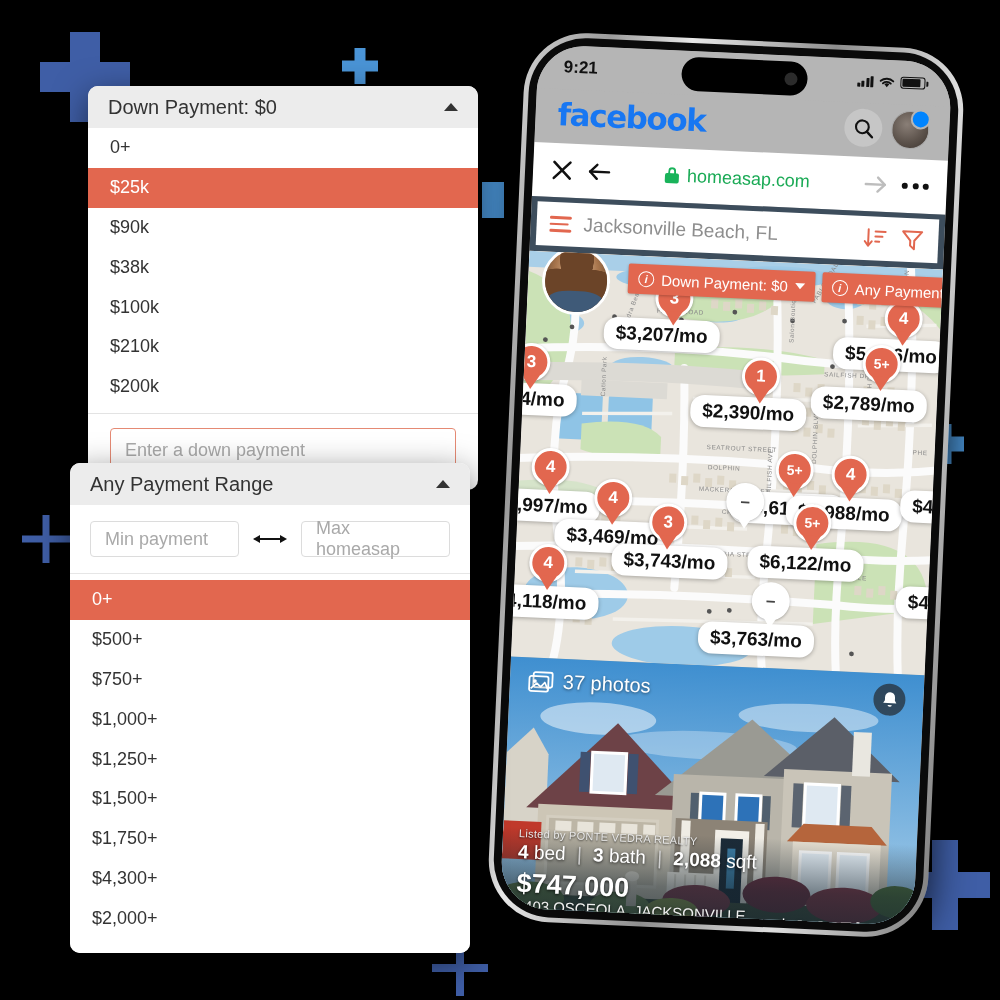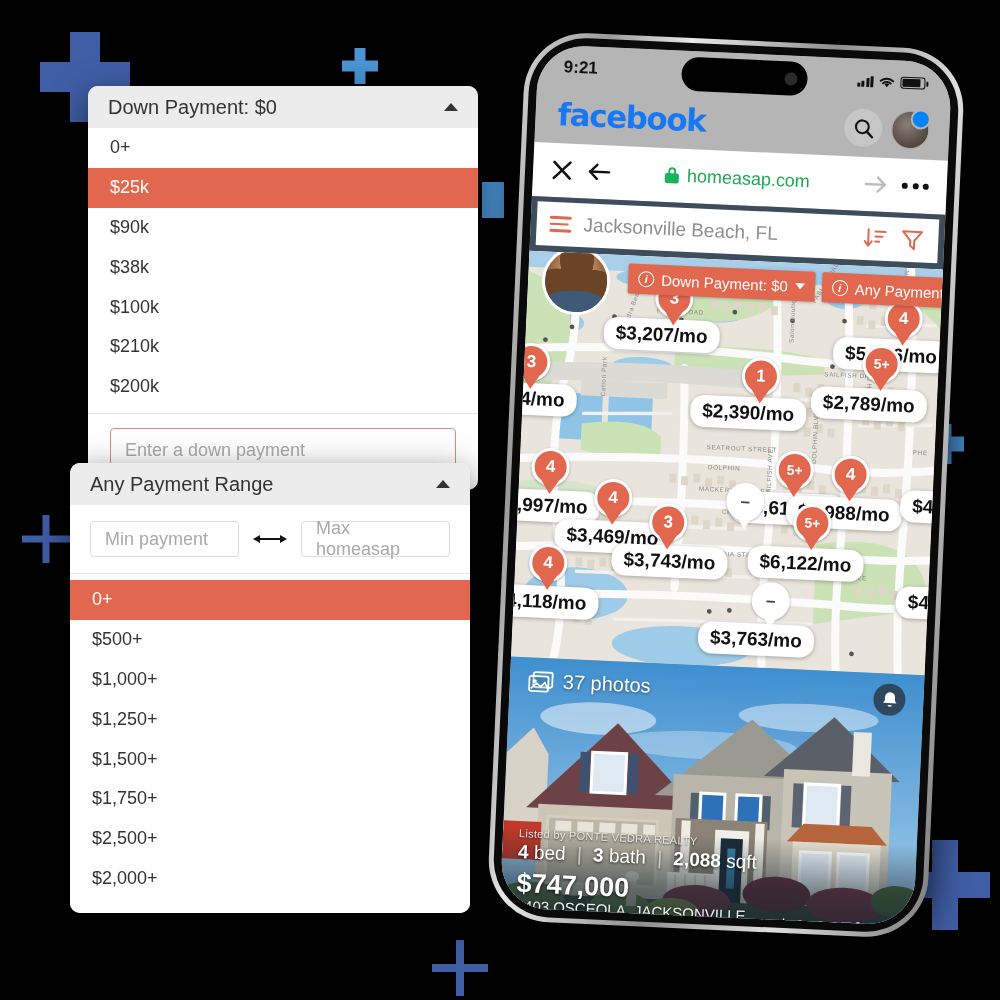"$750+" div.opt { html: none -> <div>$750+</div> }
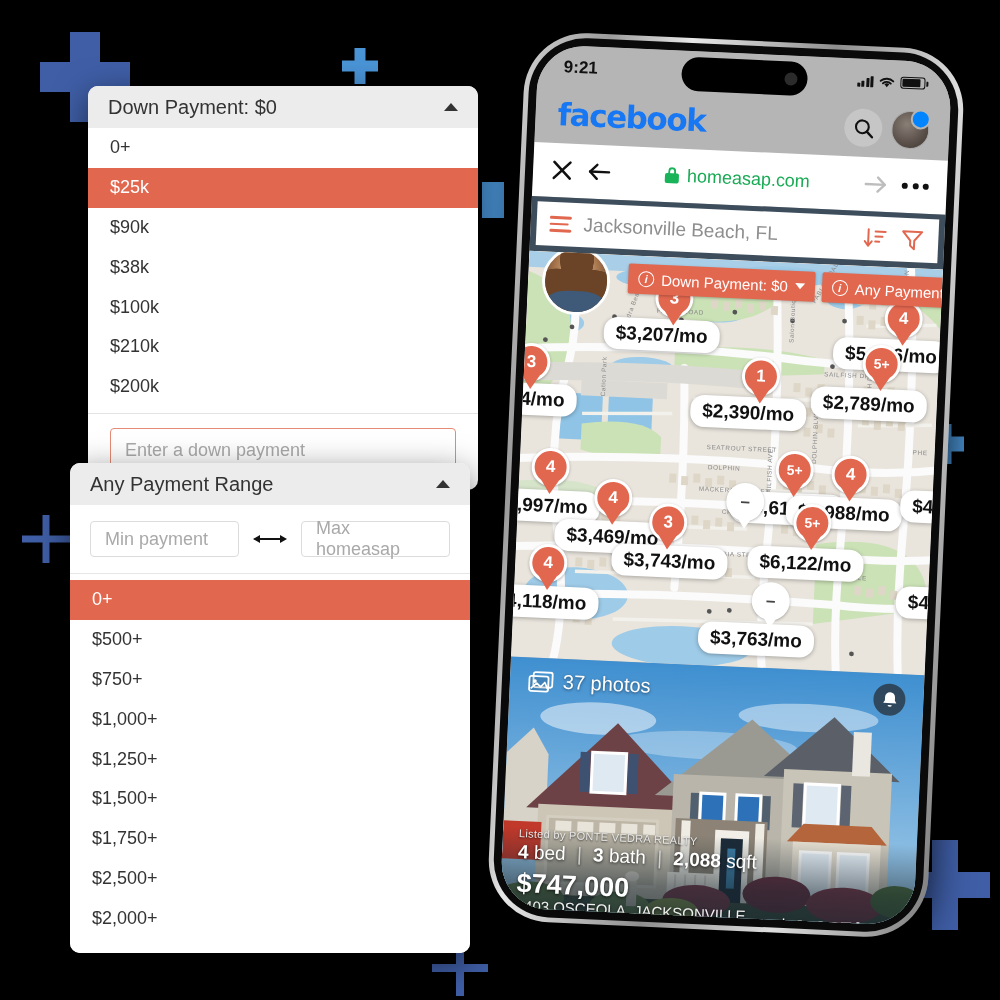"$2,500+" div.opt { text: $2,500+ -> $4,300+ }
